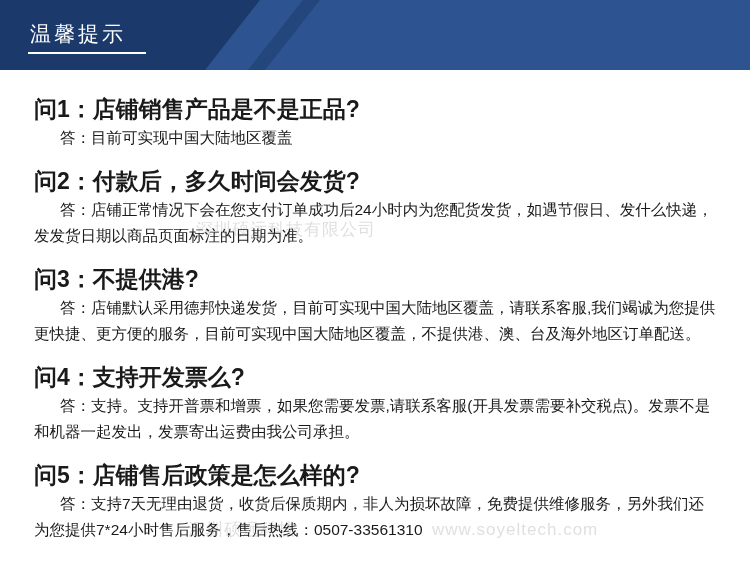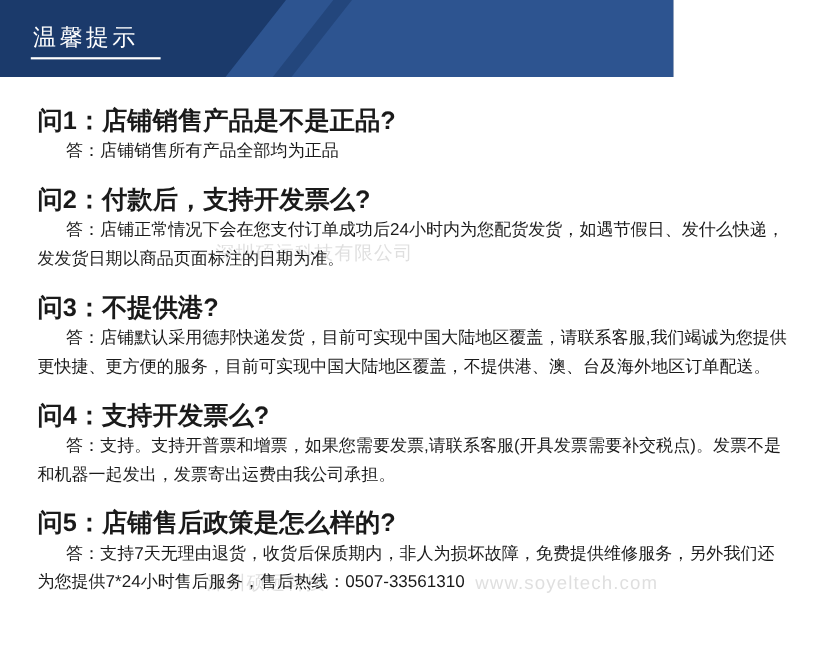"温馨提示" .header { width: 612px -> 750px }
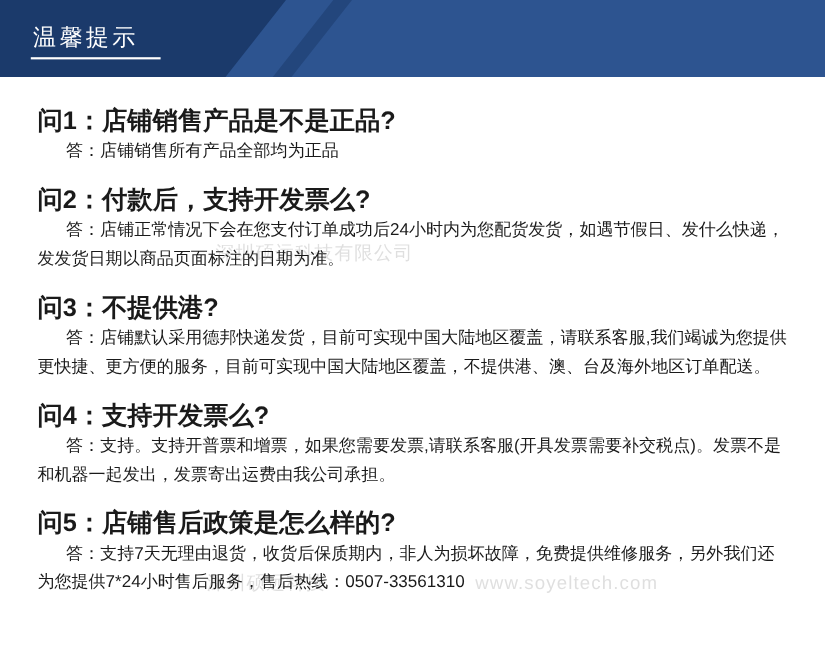"答：店铺销售所有产品全部均为正品" div.a { text: 店铺销售所有产品全部均为正品 -> 目前可实现中国大陆地区覆盖 }
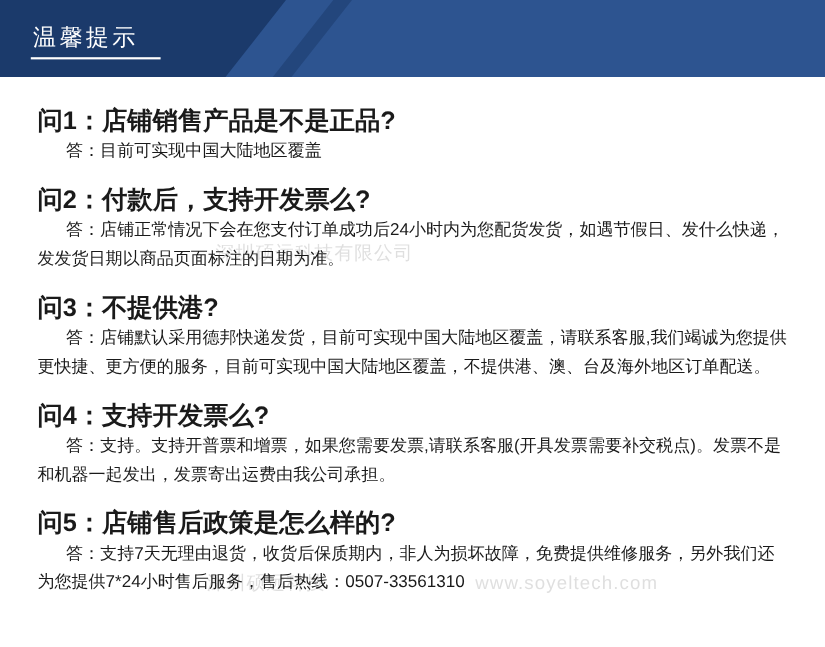"问2：付款后，支持开发票么?" div.q { text: 支持开发票么 -> 多久时间会发货 }
